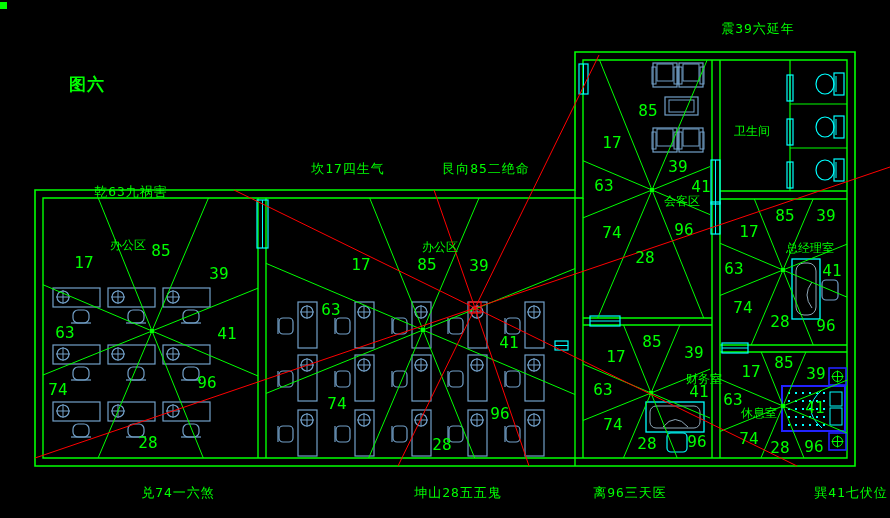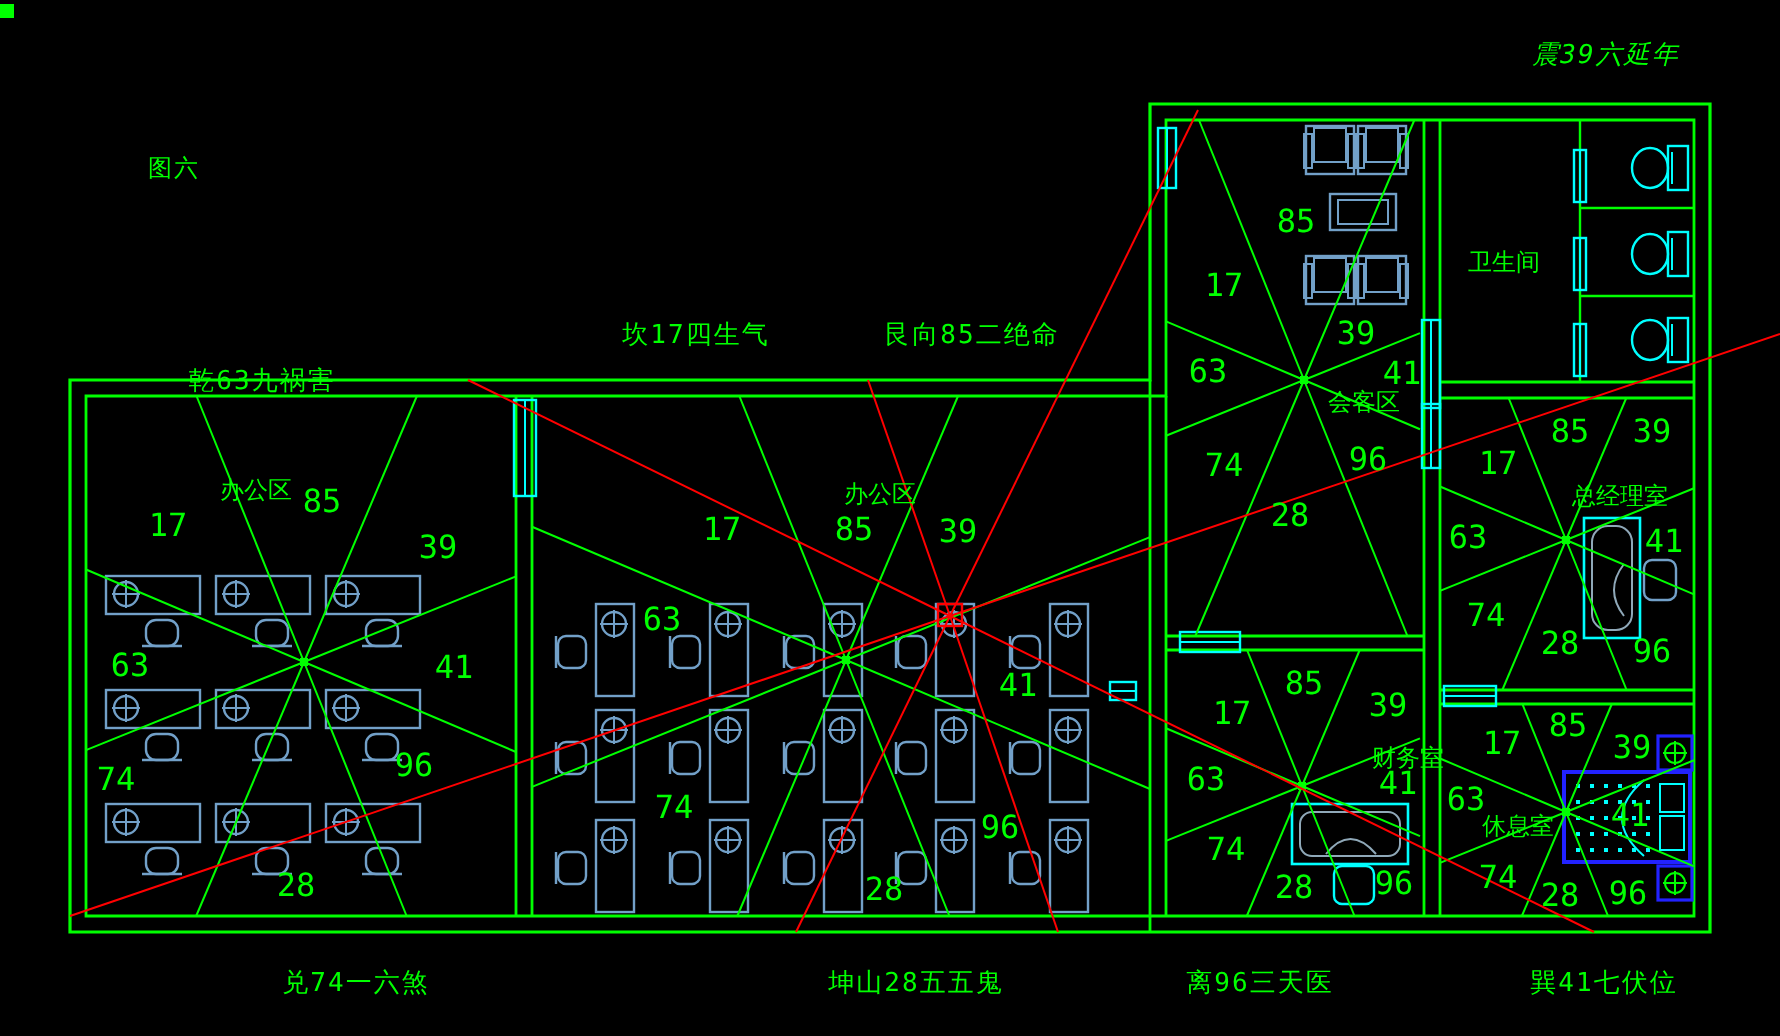"震39六延年" span.lbl { font-style: italic -> none; left: 803px -> 758px }
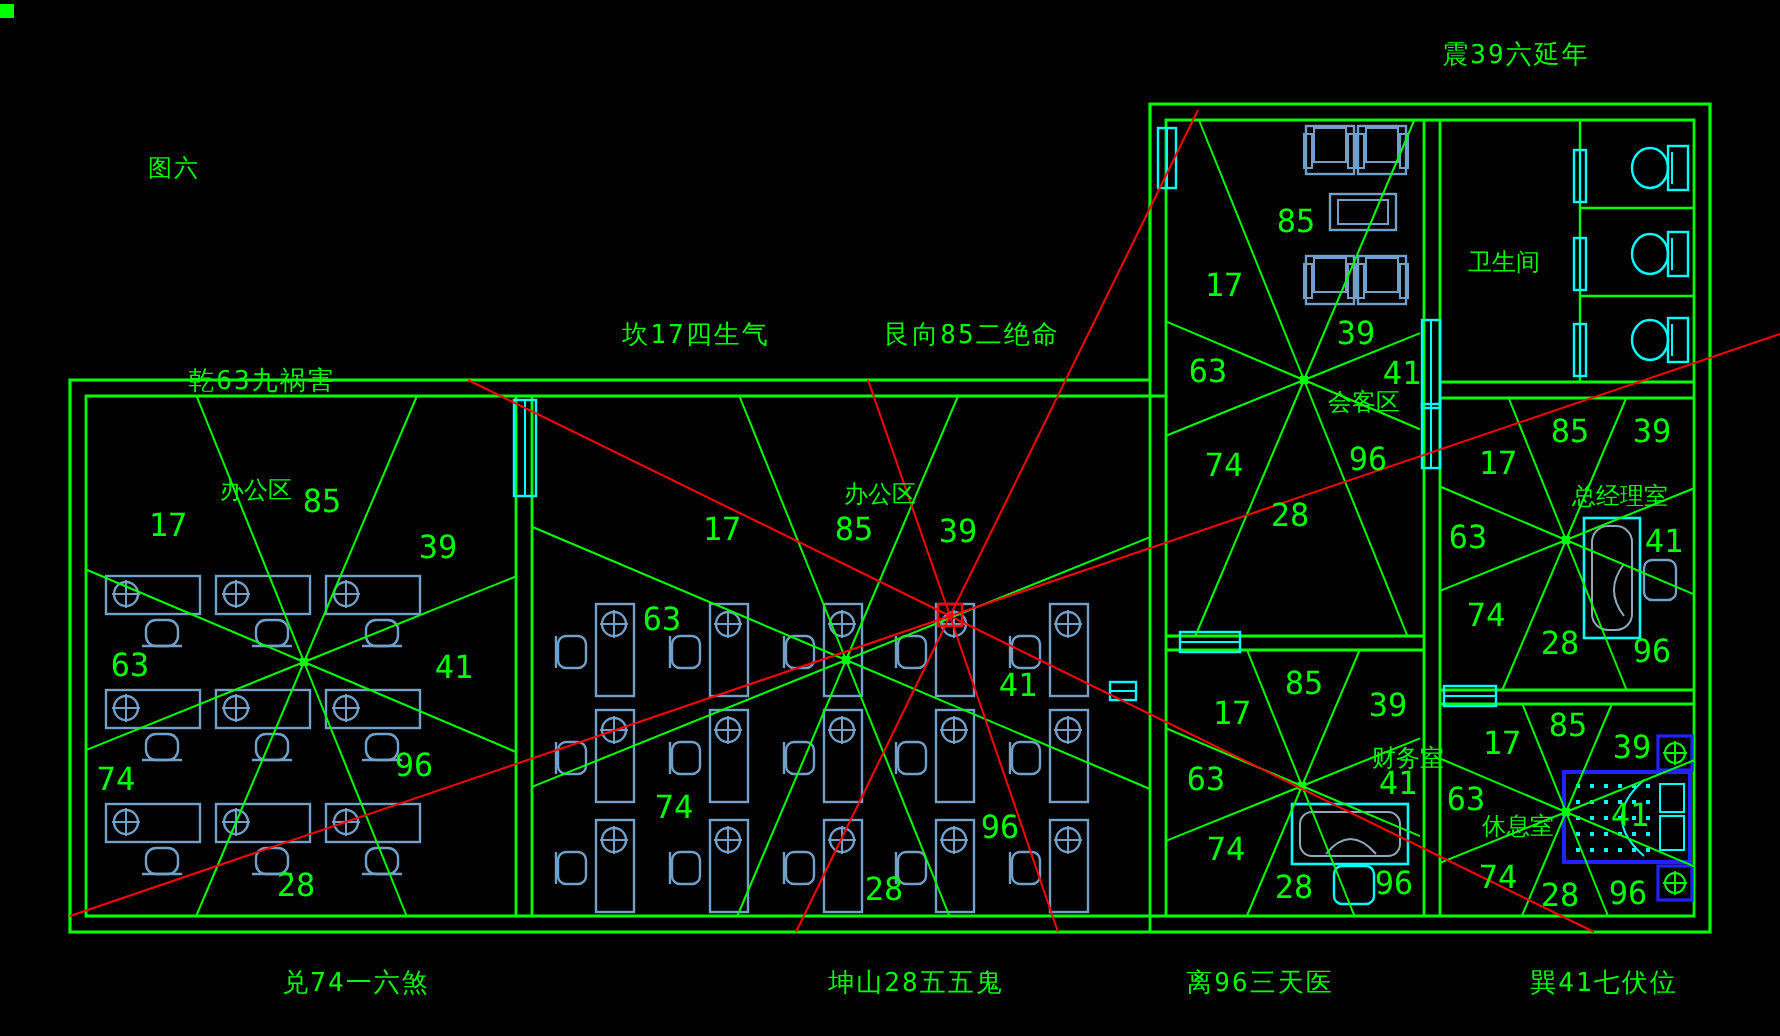"图六" .title { font-size: 12px -> 17px; font-weight: none -> bold }
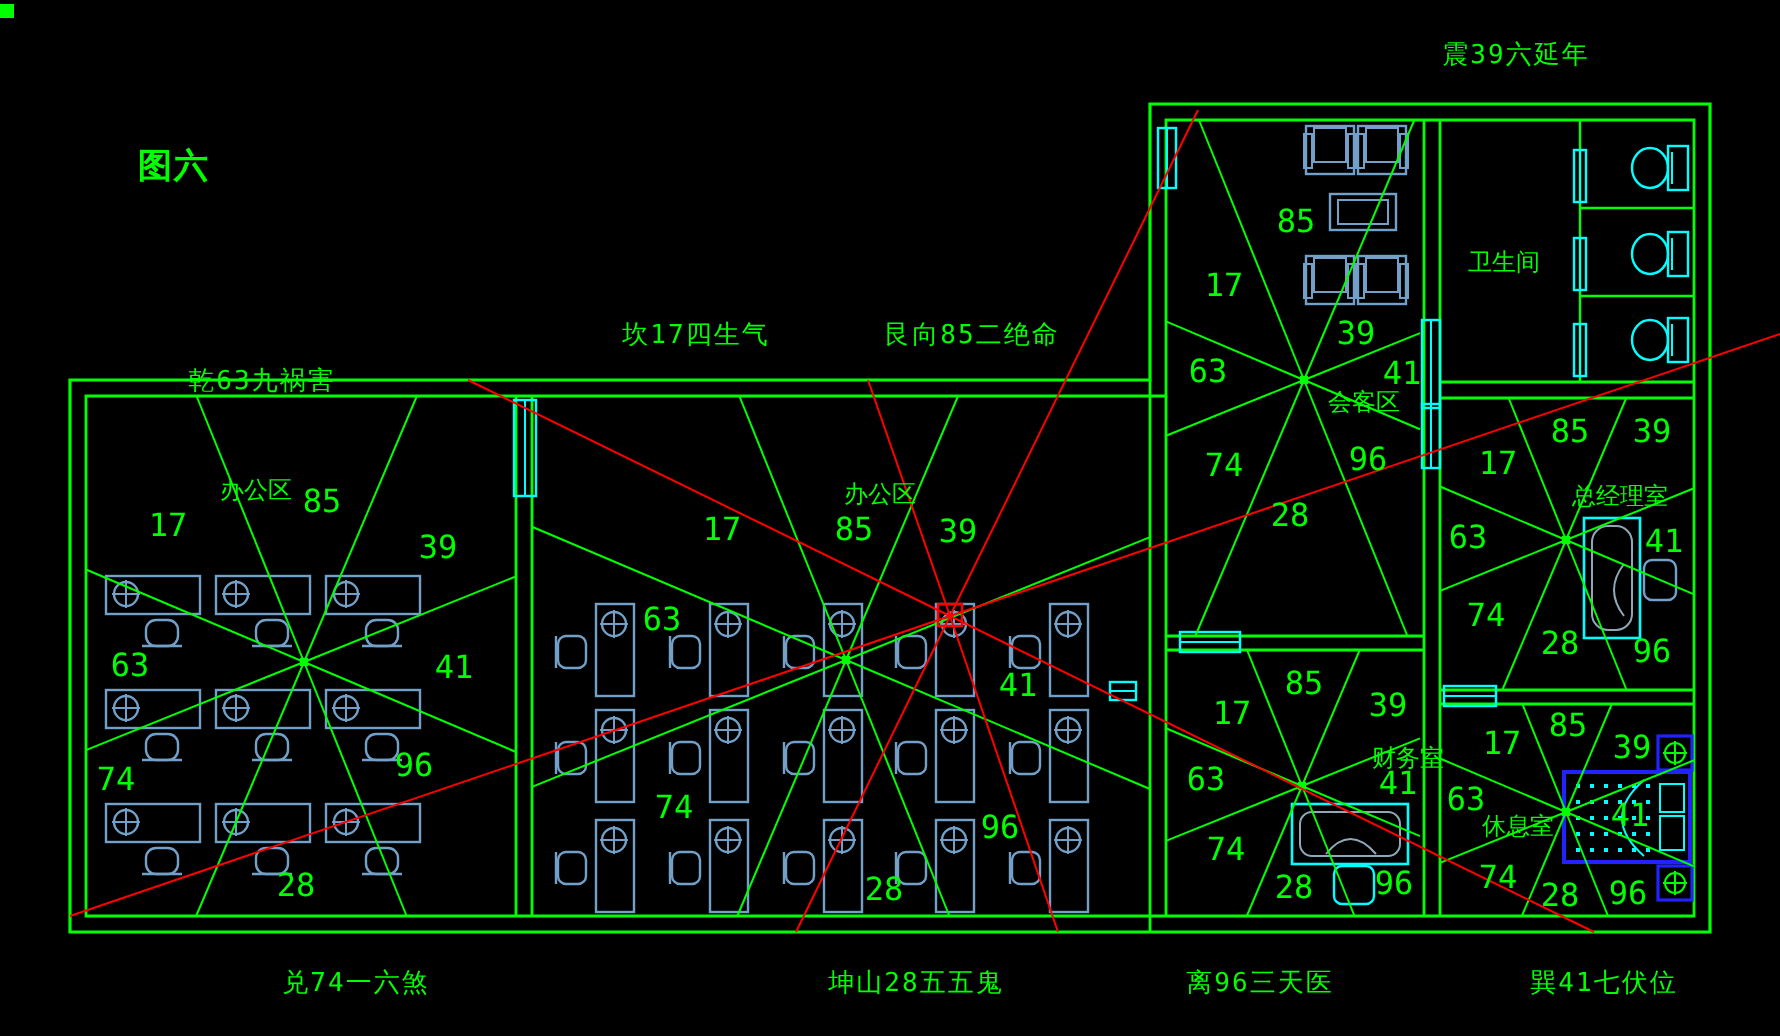"巽41七伏位" span.lbl { left: 802px -> 851px }
